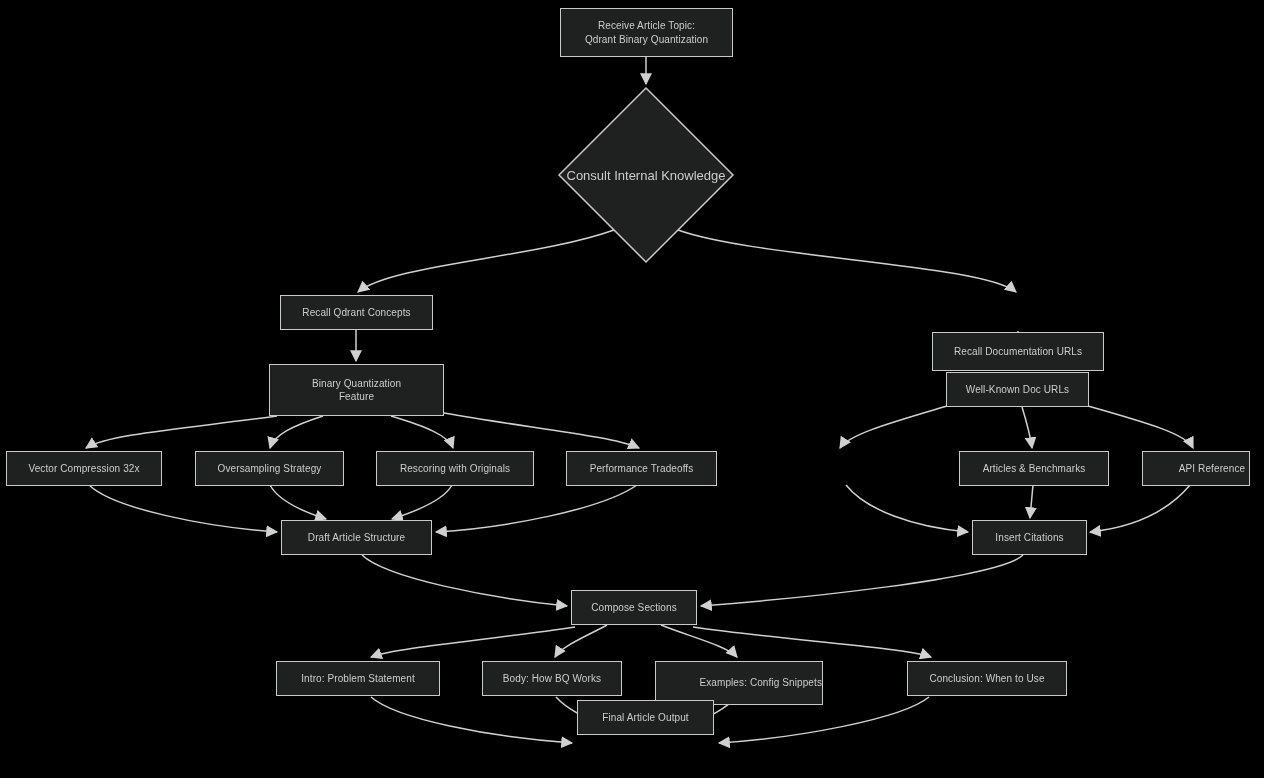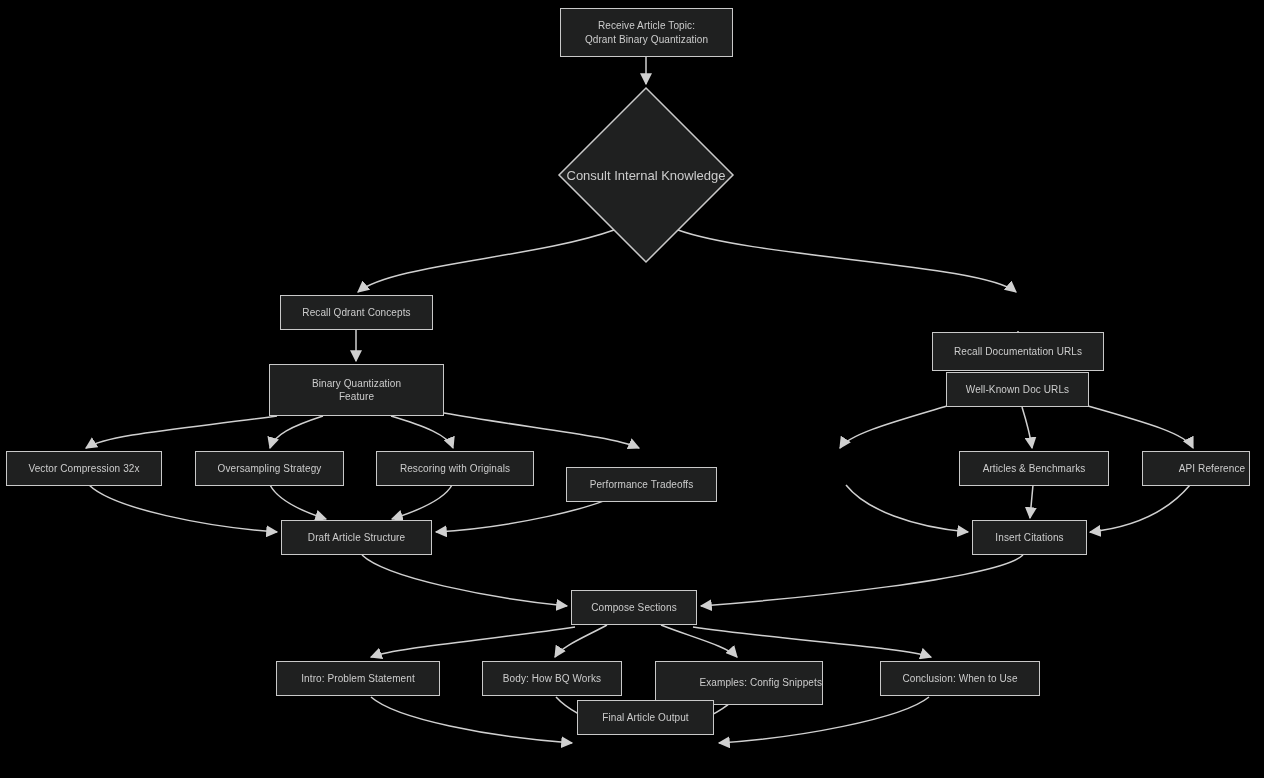"Performance Tradeoffs" div.node { margin-top: 16px -> none }
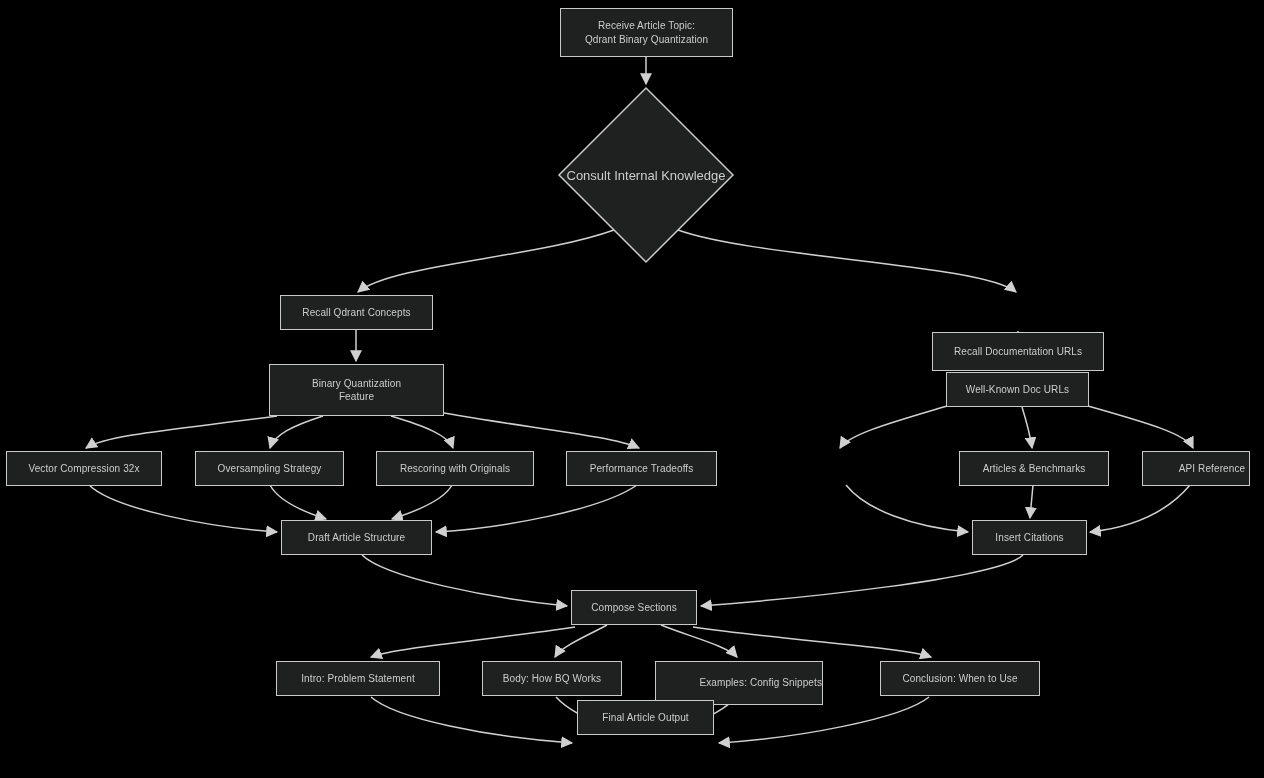"Conclusion: When to Use" div.node { left: 880px -> 907px }
